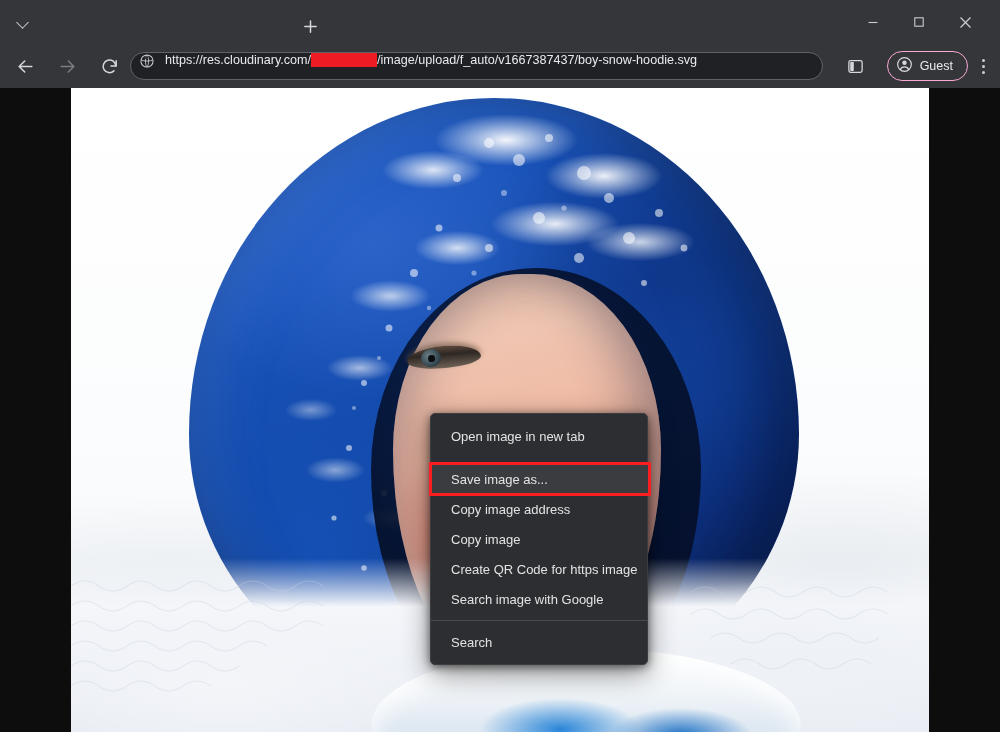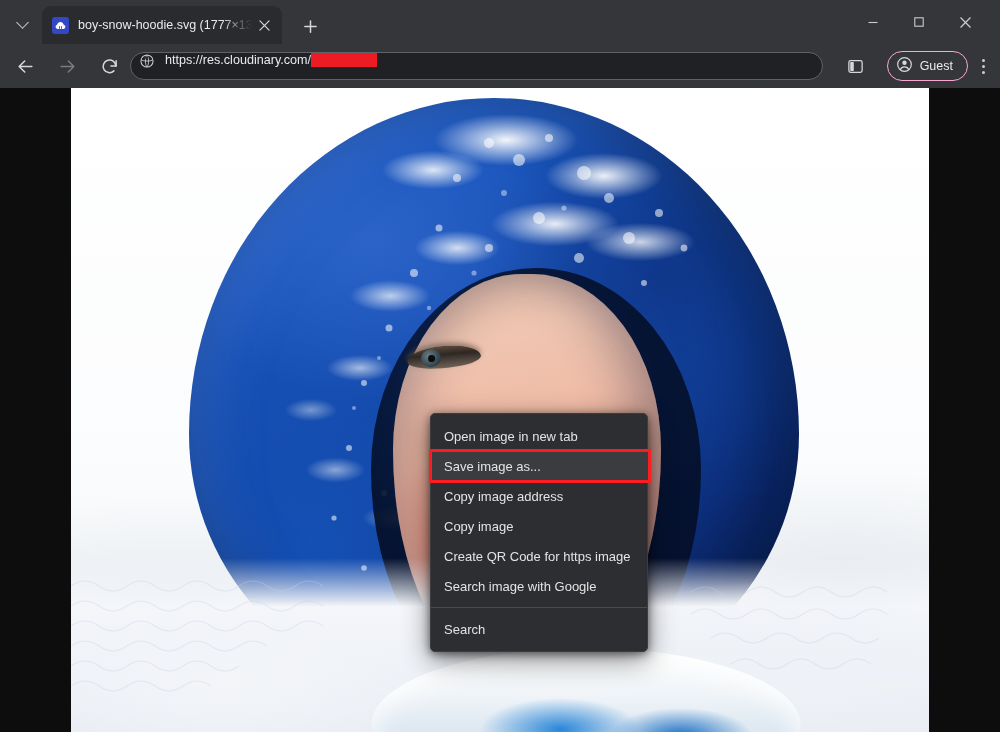"boy-snow-hoodie.svg (1777×13" div.tab { html: <div> <span> <svg> <path></path> <rect></rect> <rect></rect> </svg> </span> <span>boy-snow-hoodie.svg (1777×13</span> <span> <svg> <path></path> </svg> </span> </div> -> none }
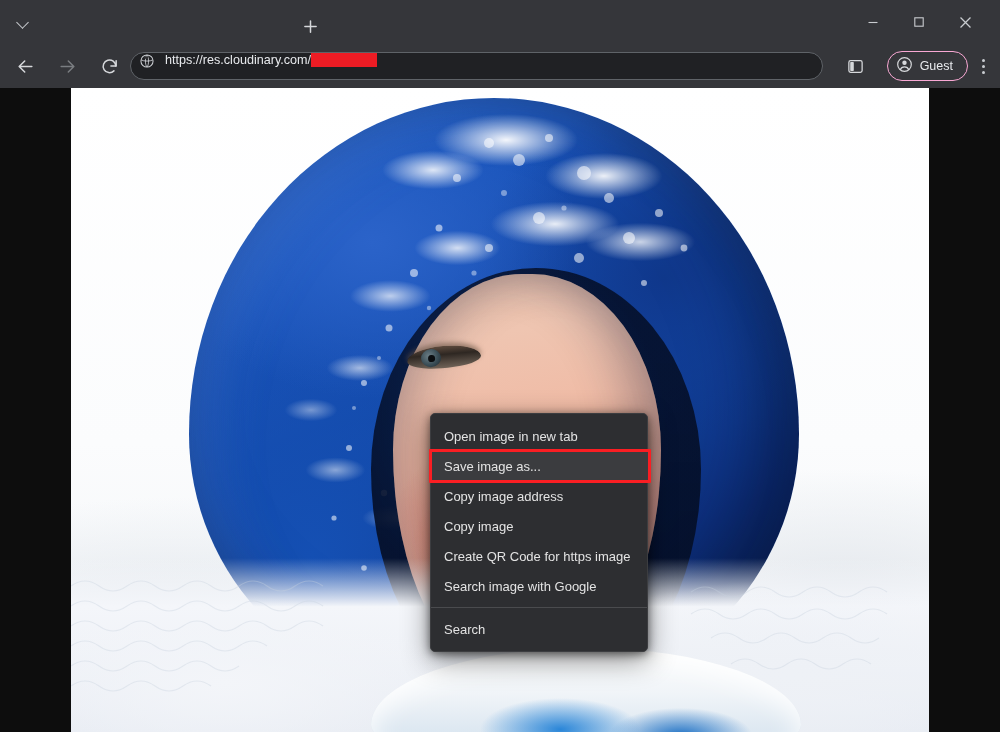"/image/upload/f_auto/v1667387437/boy-sno" span.url-path { html: none -> <span>/image/upload/f_auto/v1667387437/boy-snow-hoodie.svg</span> }
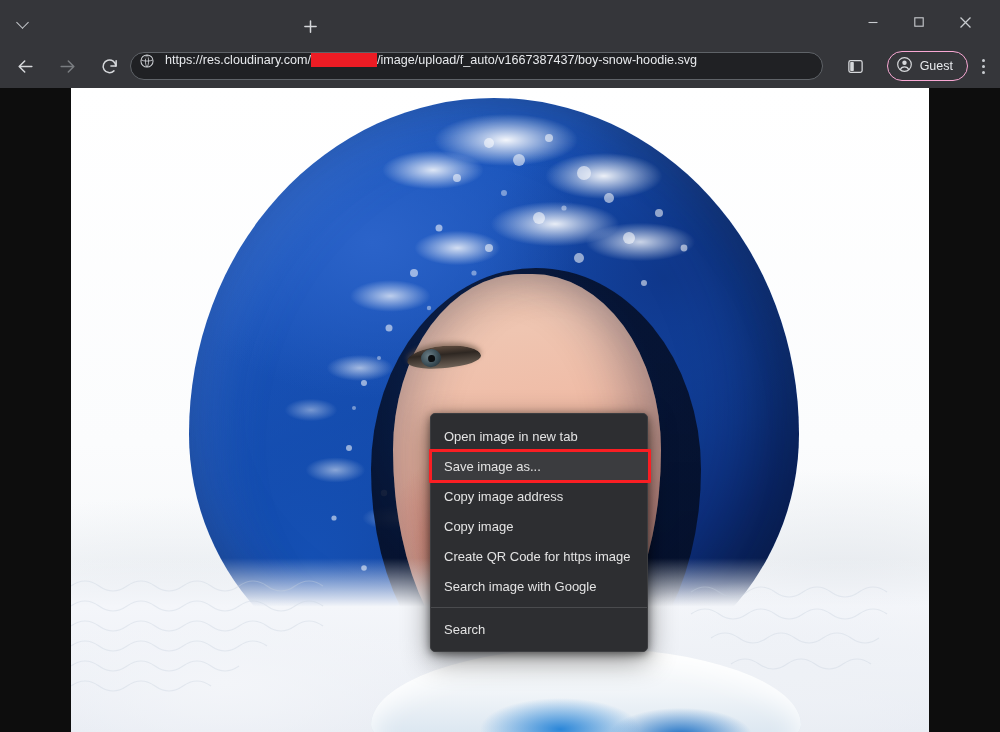"Open image in new tab" .ctx-item { padding-left: 13px -> 20px }
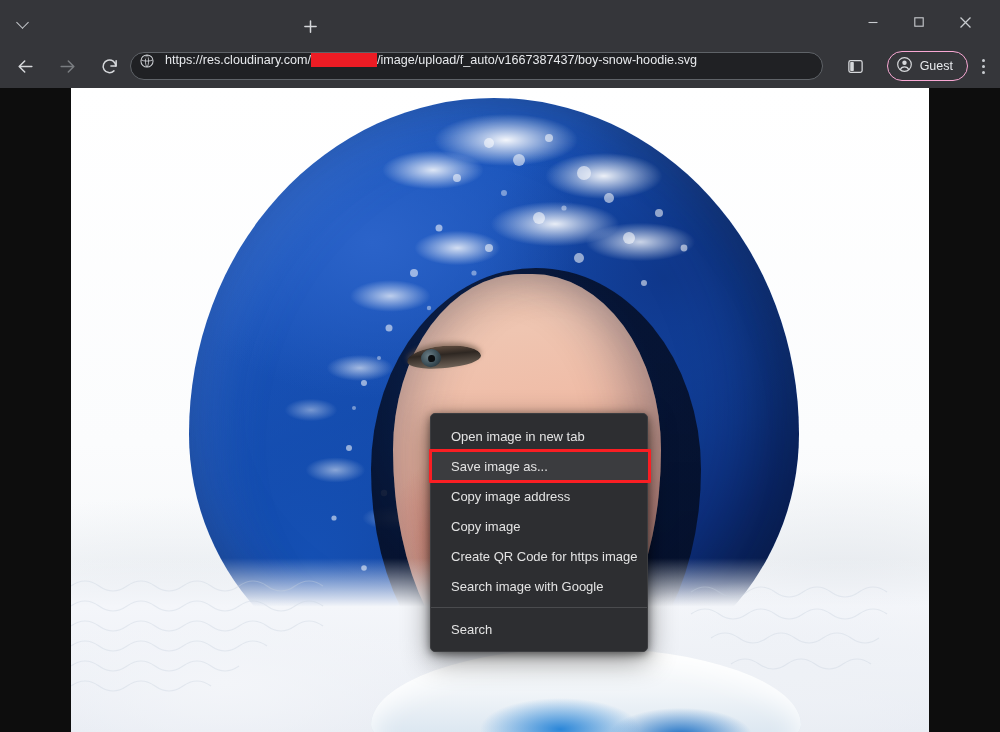"Save image as..." .hl-wrap { margin-top: none -> 13px }
